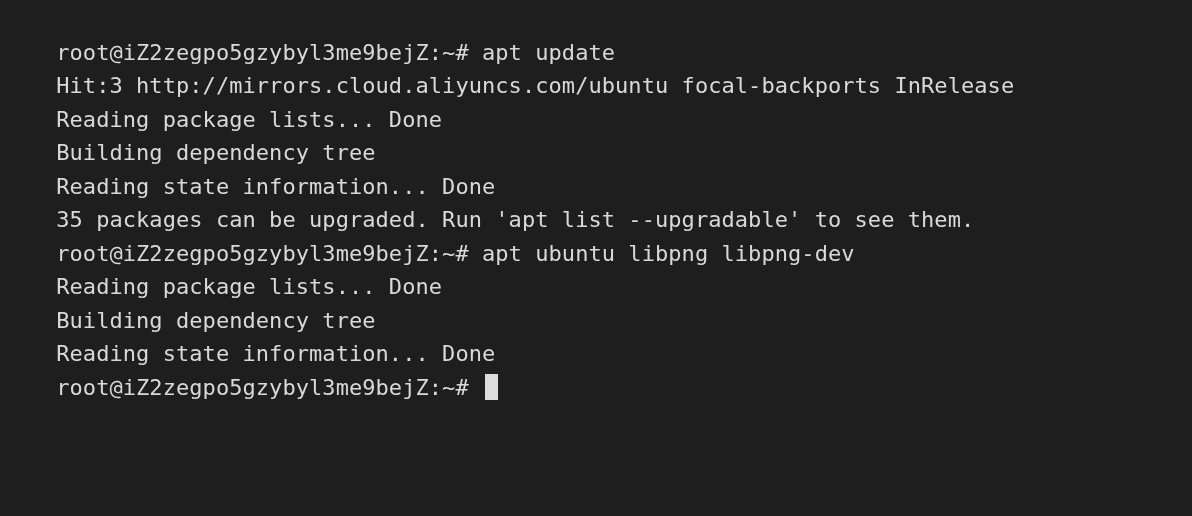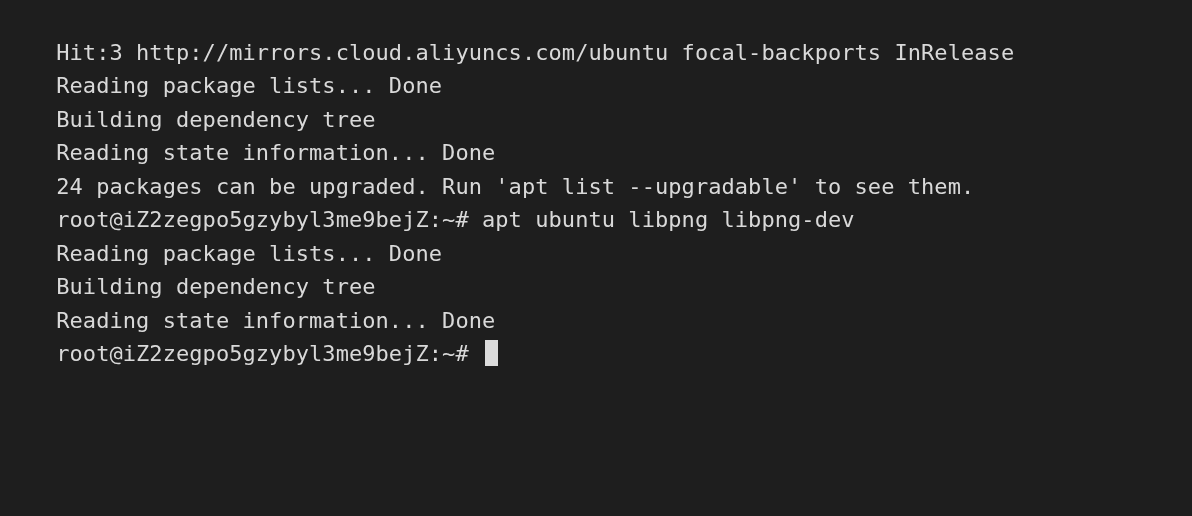"root@iZ2zegpo5gzybyl3me9bejZ:~# apt update" div.line { html: none -> <div> <span>root@iZ2zegpo5gzybyl3me9bejZ:~# </span><span>apt update</span> </div> }
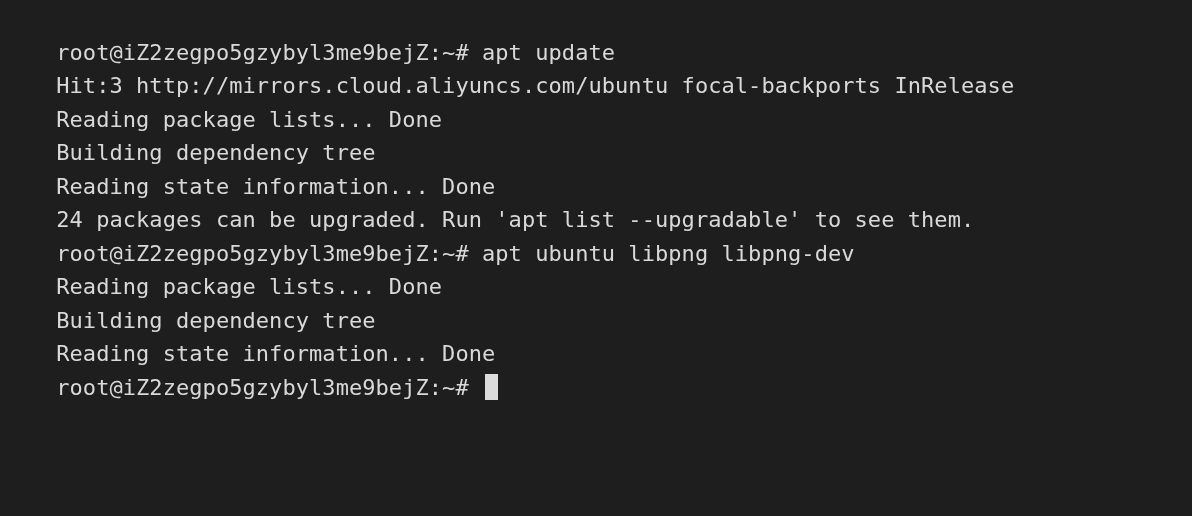"24 packages can be upgraded." span.seg { text: 24 -> 35 }
